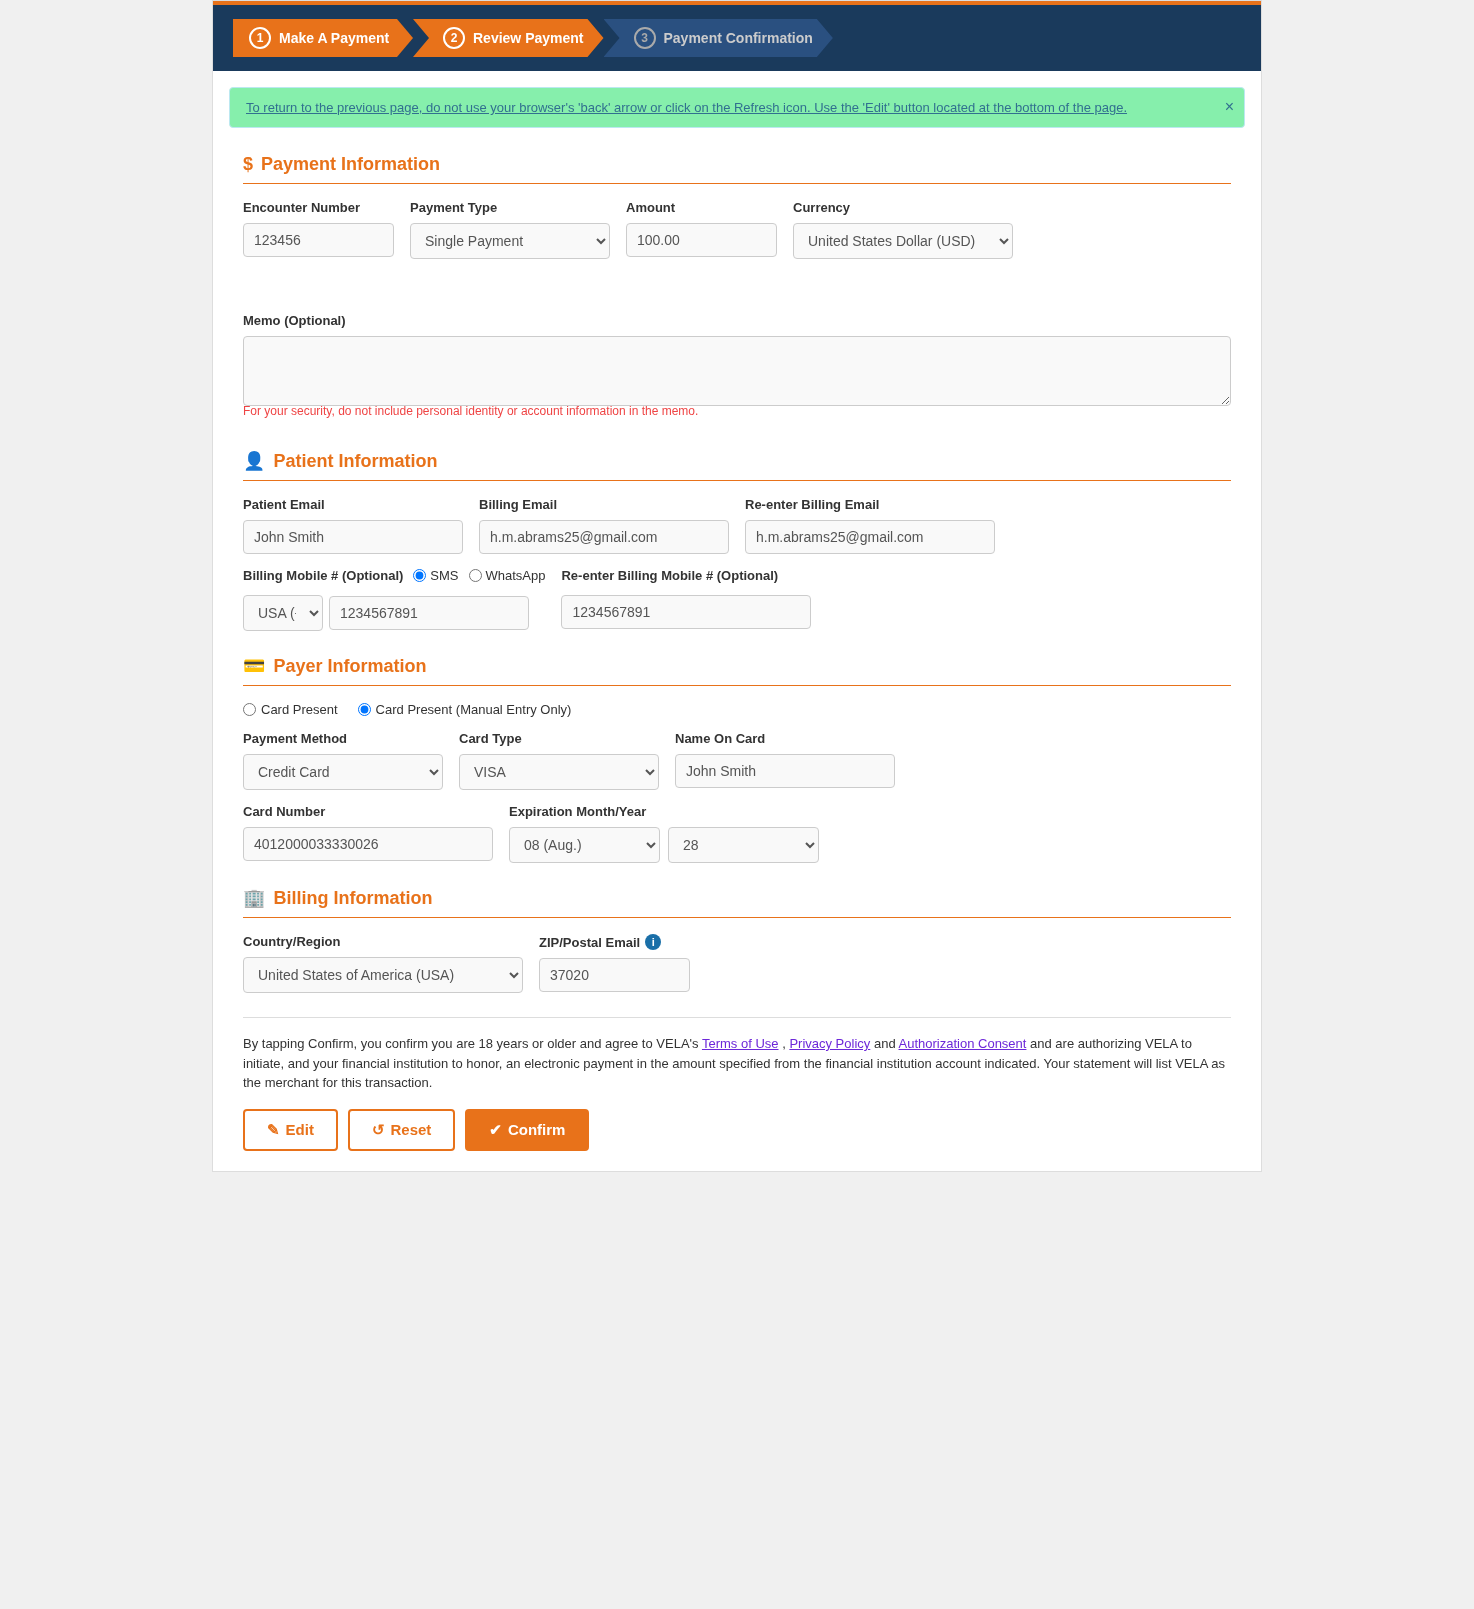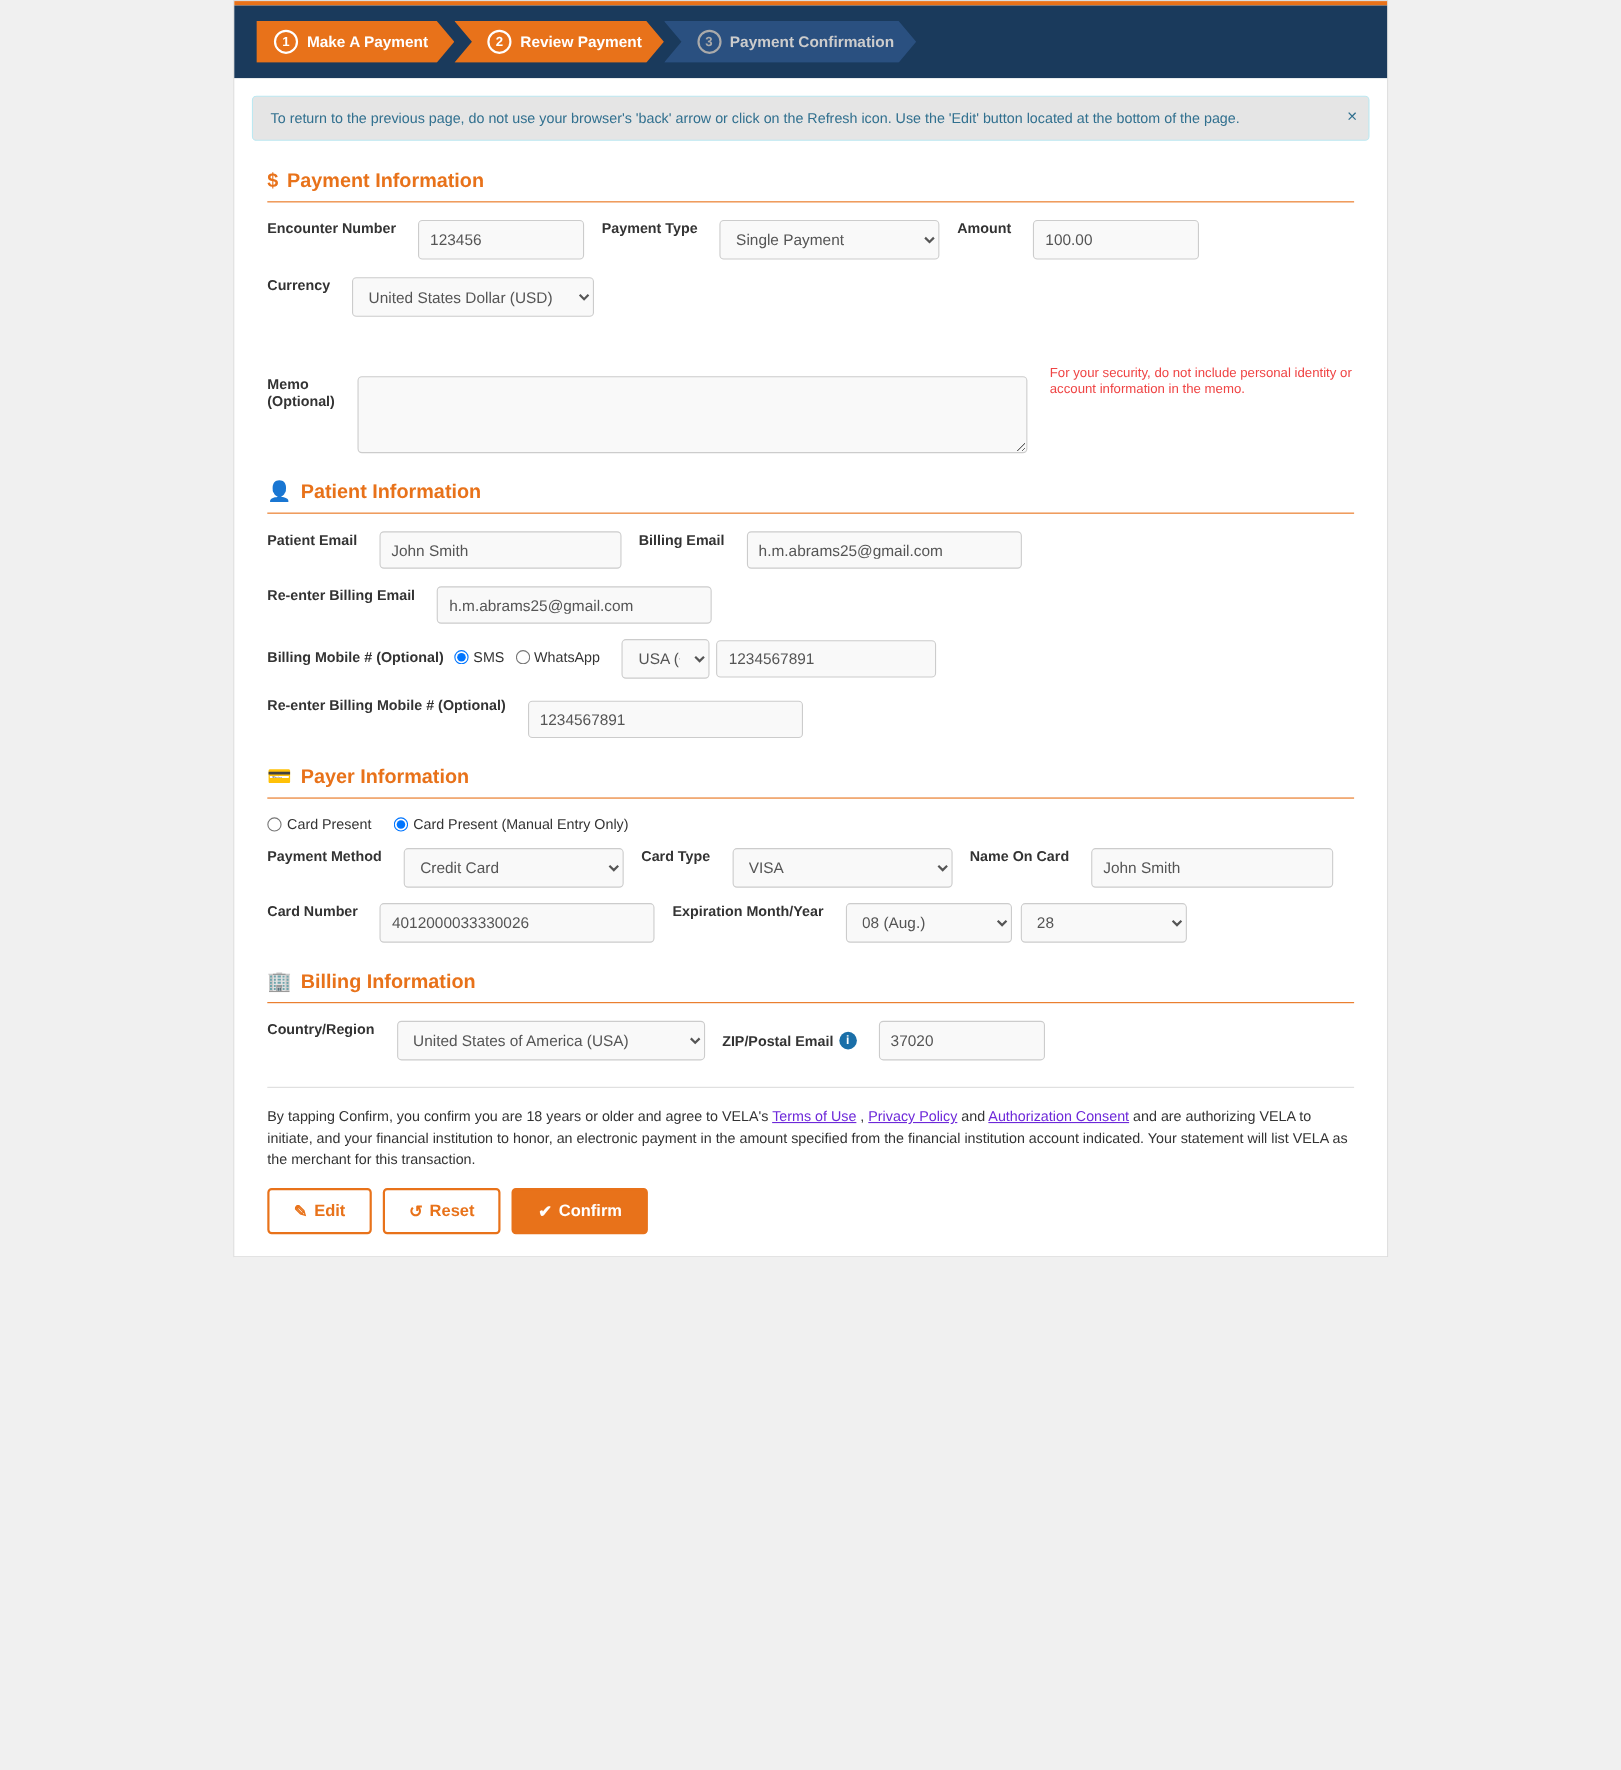"To return to the previous" .alert-info { background: #e5e5e5 -> #86efac; text-decoration: none -> underline }
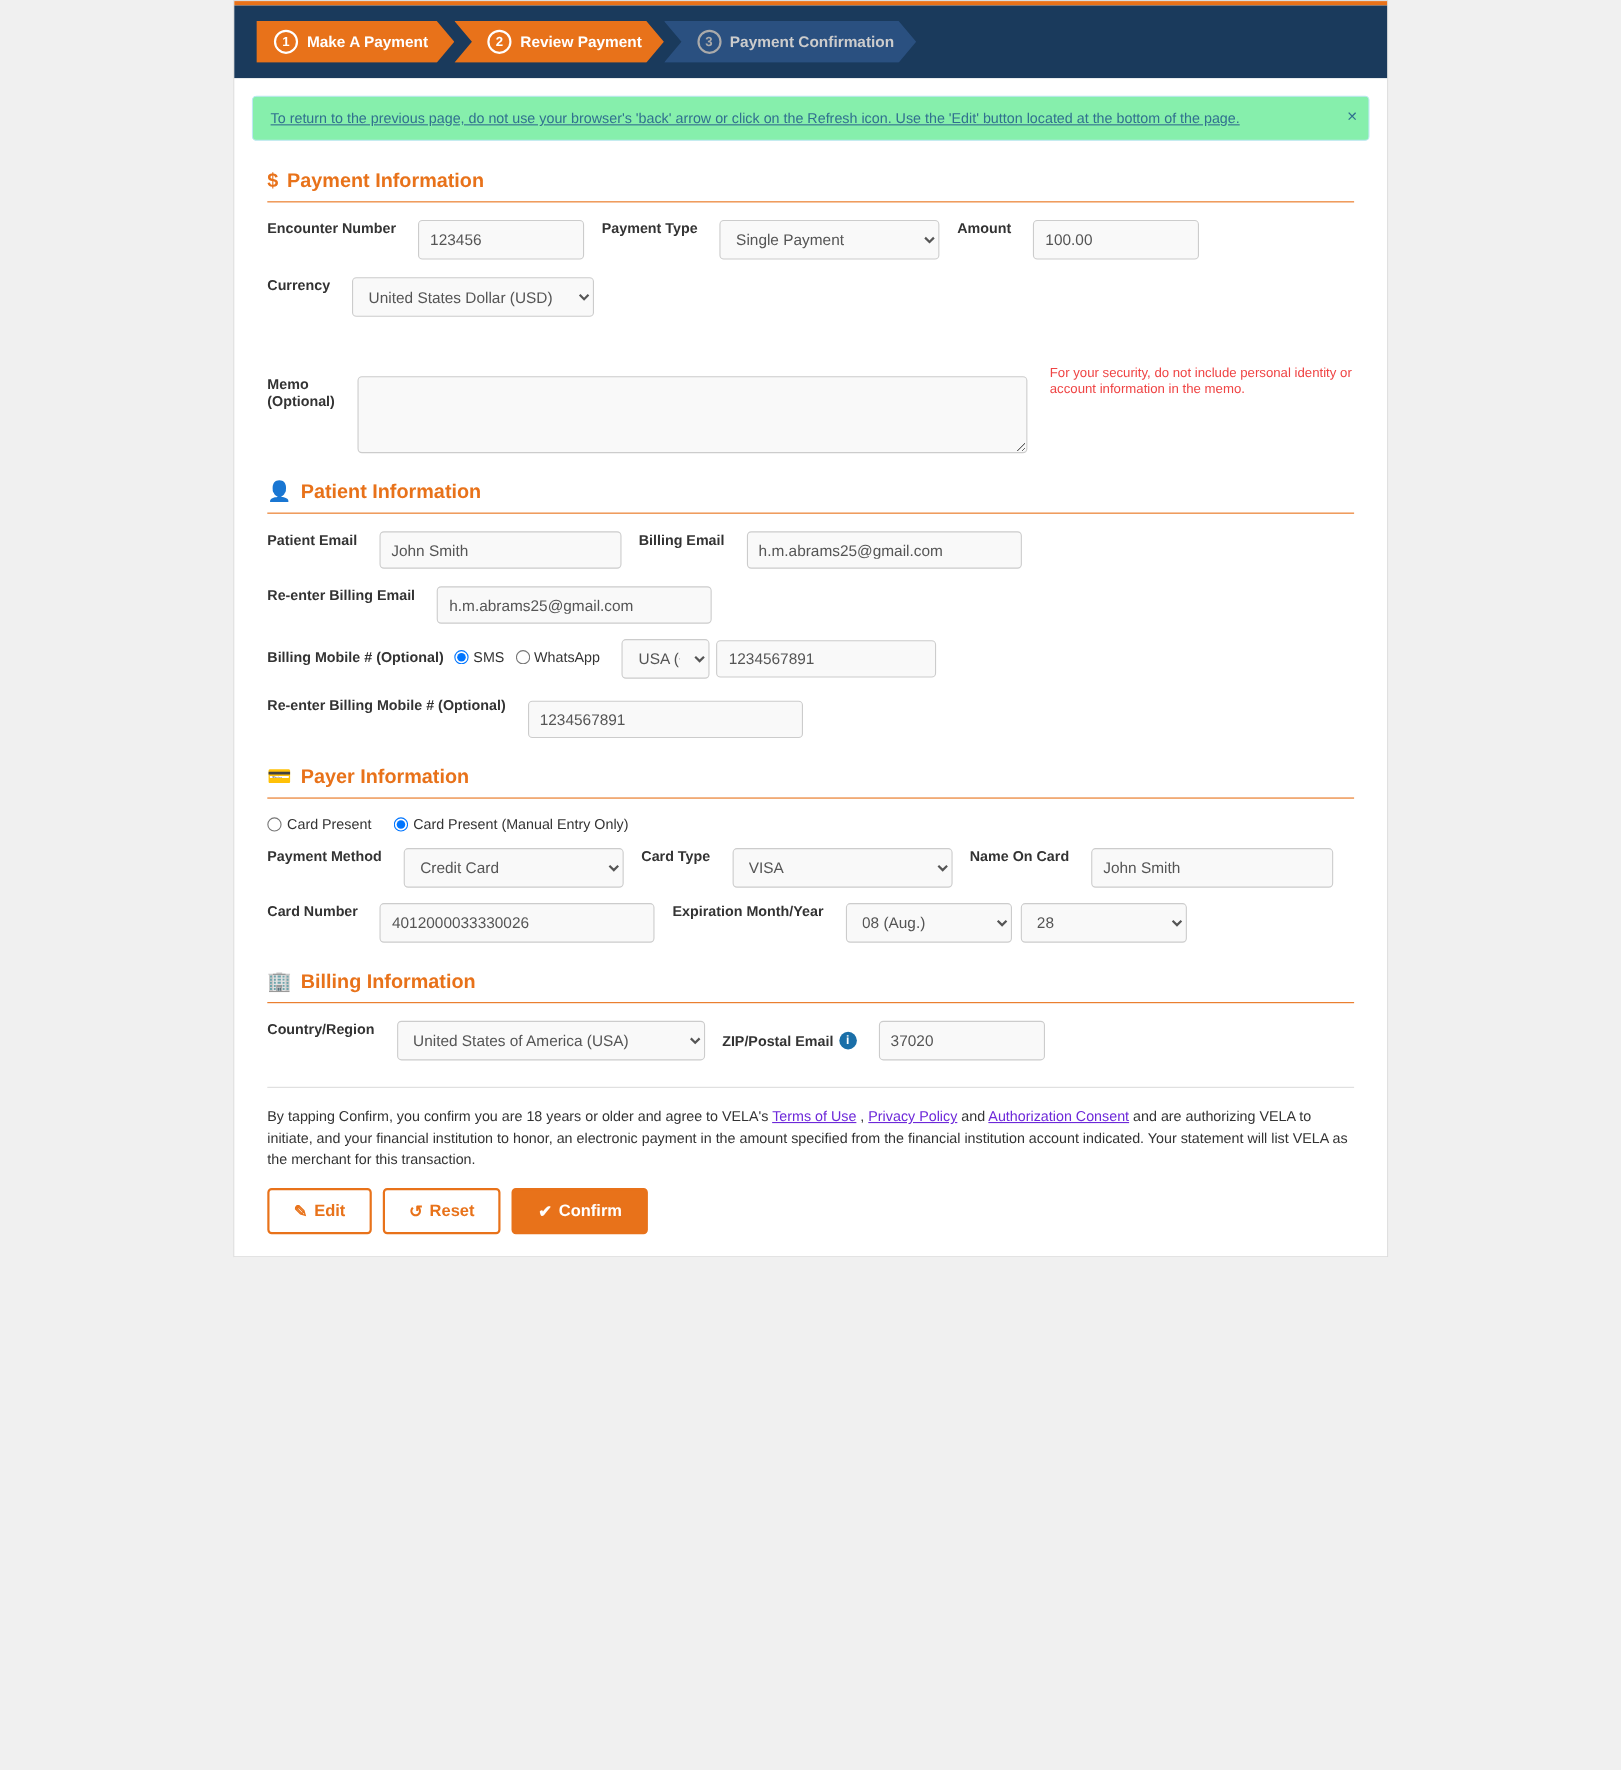"Encounter Number" .form-group { flex-direction: row -> column; gap: 20px -> 8px }
